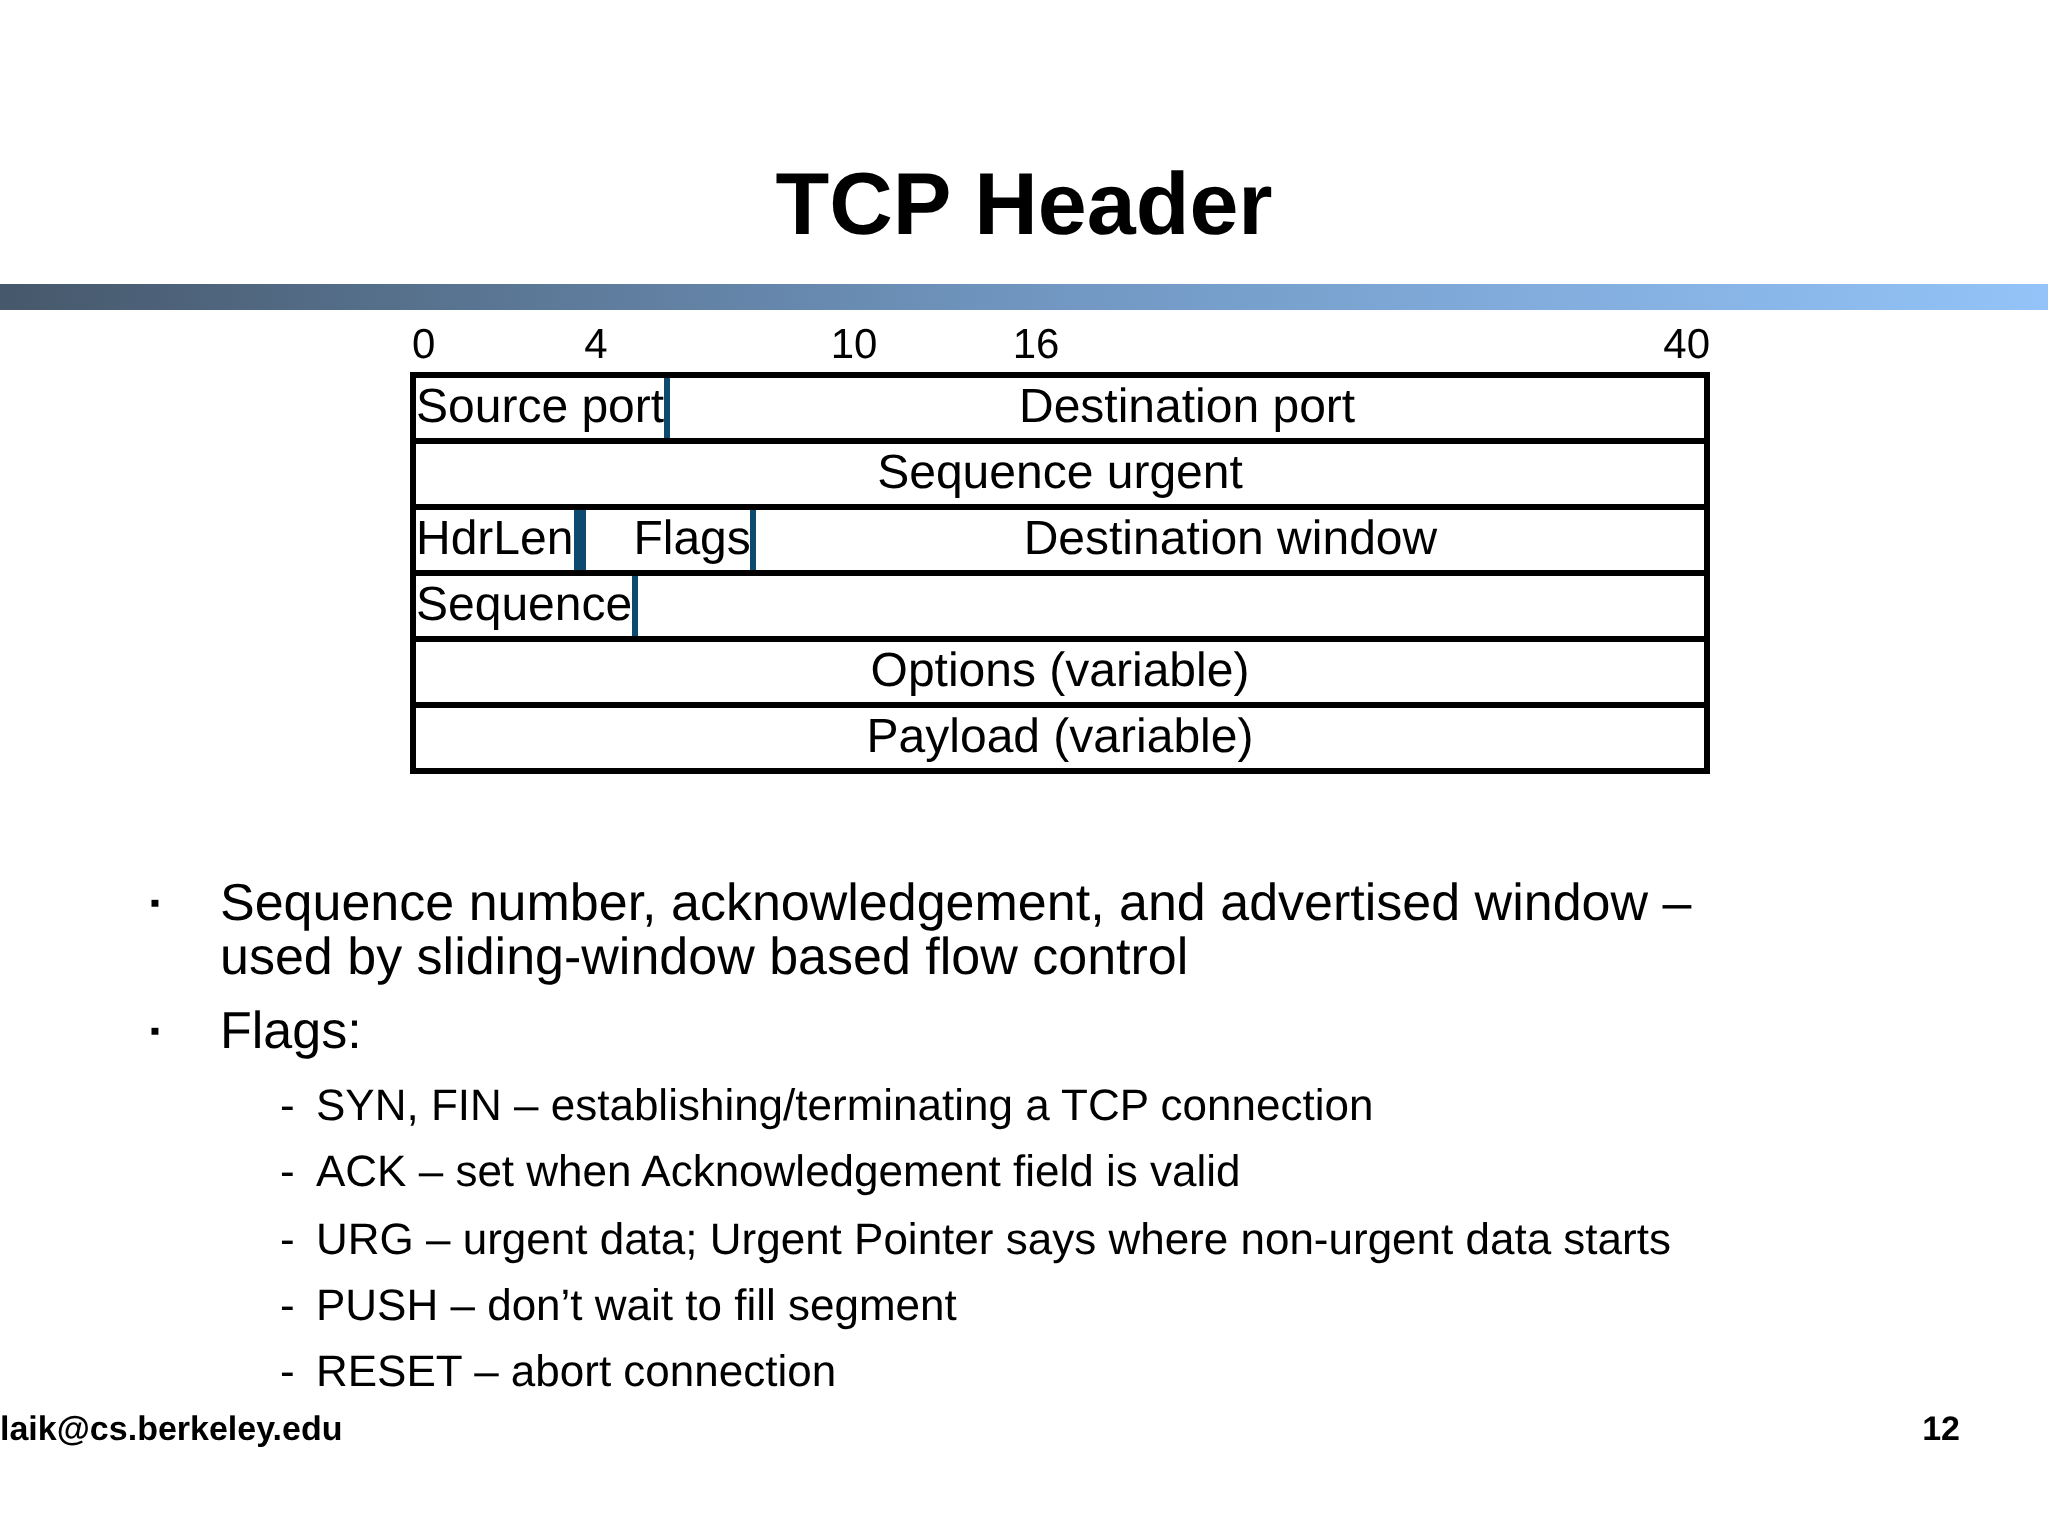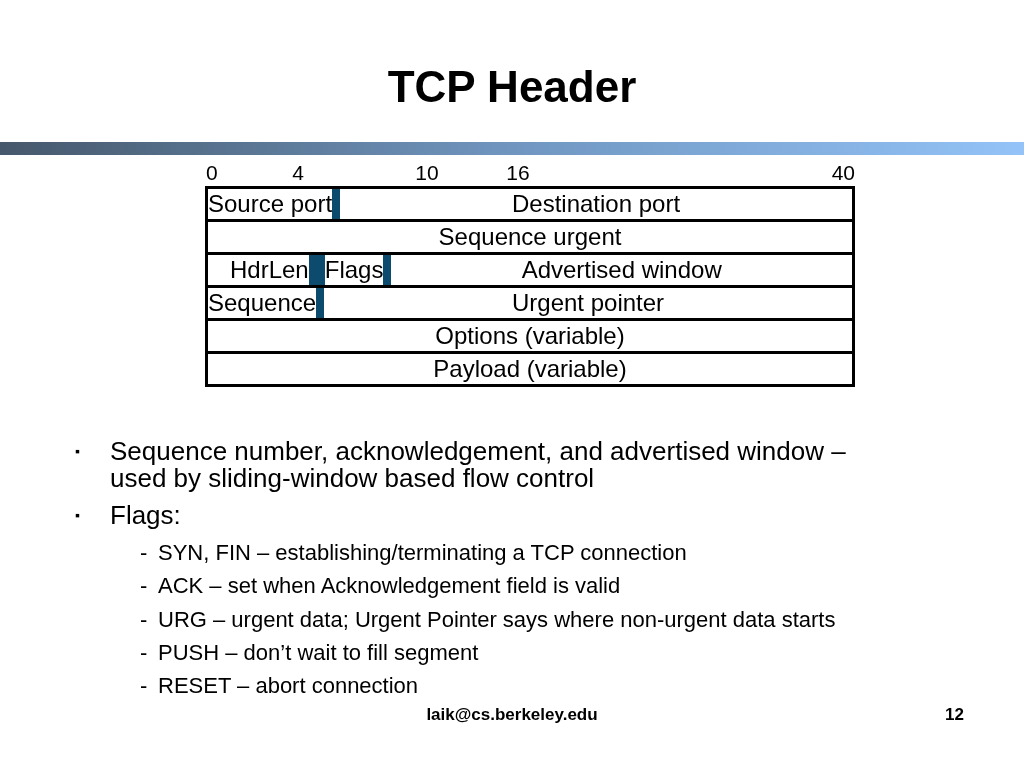"TCP Header" .title { margin: 0 -> 16px }
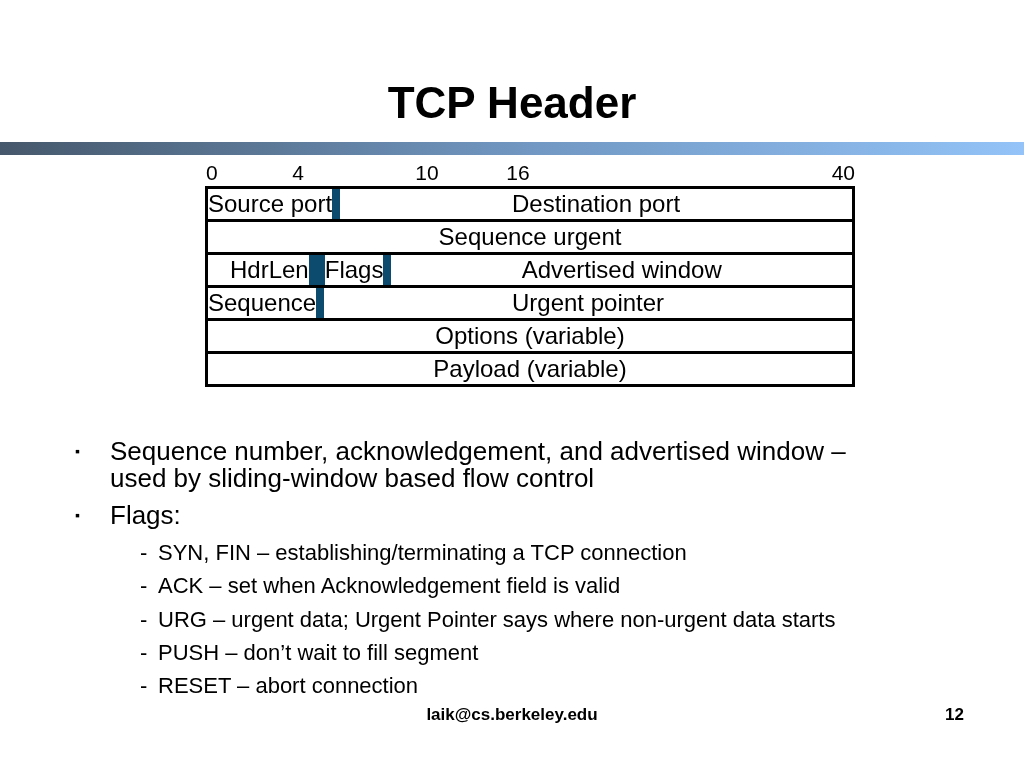"Source port" .tcell.divider { border-right: 8px solid #0c4a6e -> 3px solid #0c4a6e }
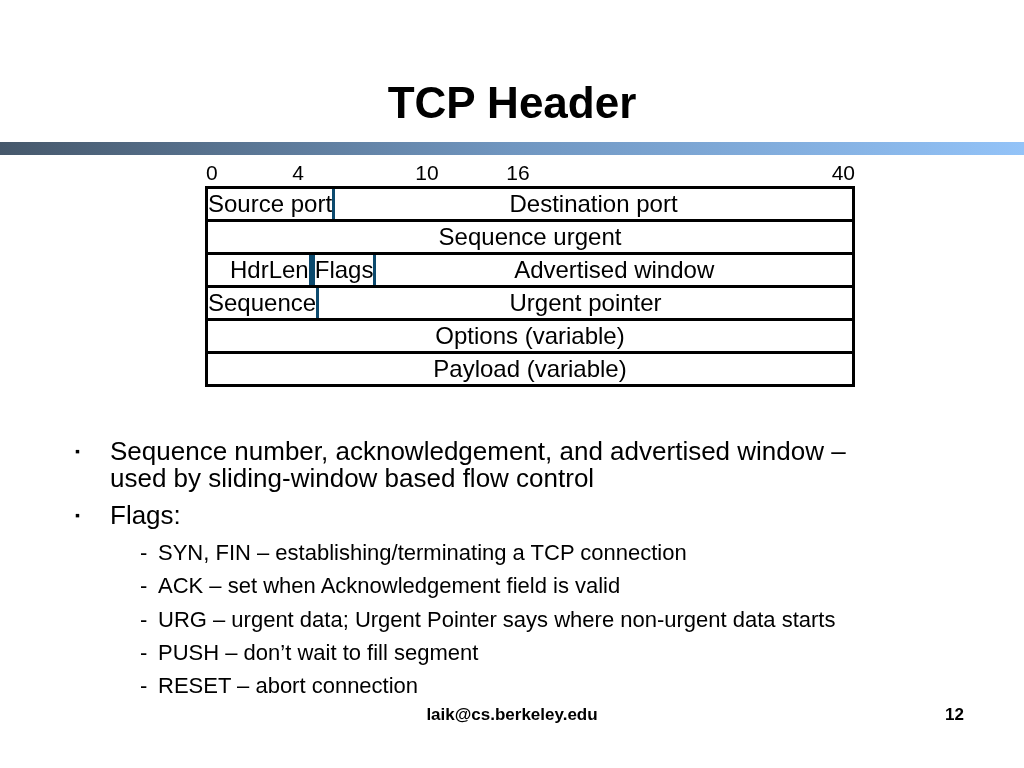"HdrLen" .w-hdrlen { padding-left: 22px -> none }
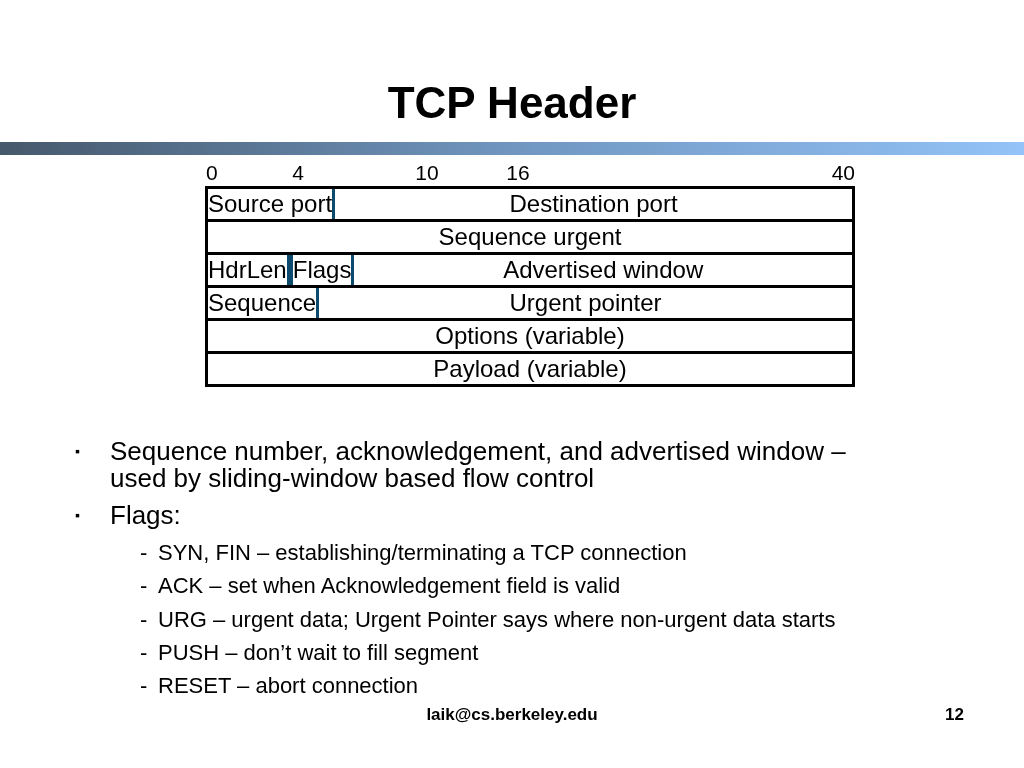"Flags" .w-flags { margin-left: none -> 24px }
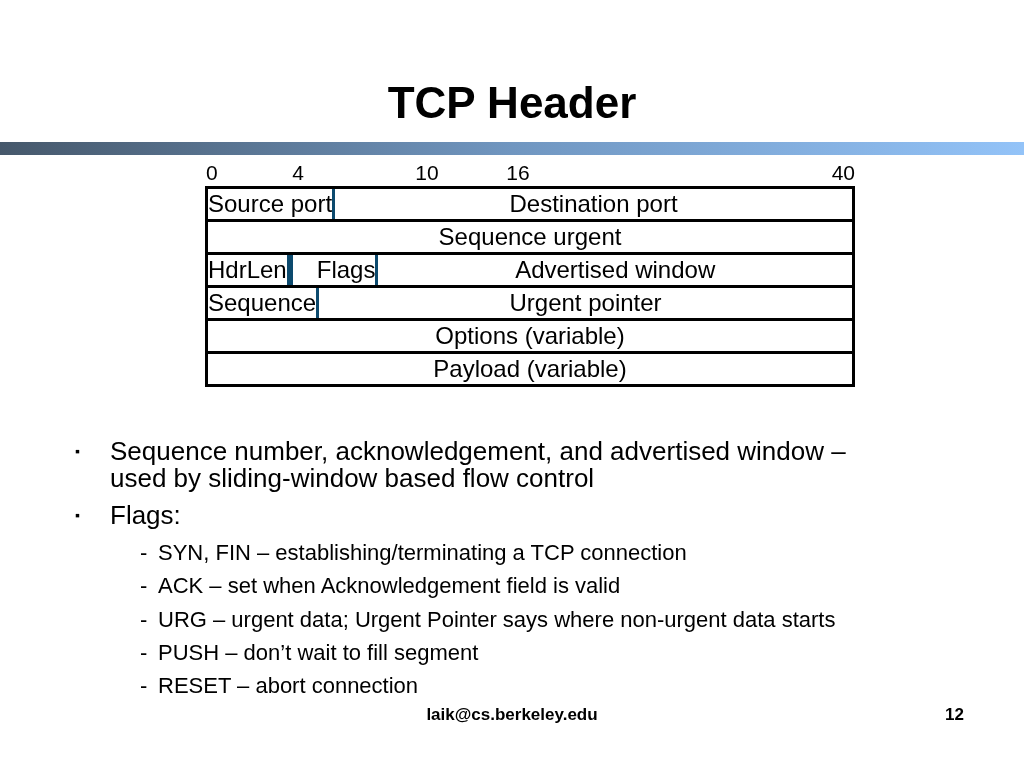"Advertised window" div.tcell { text: Advertised -> Destination }
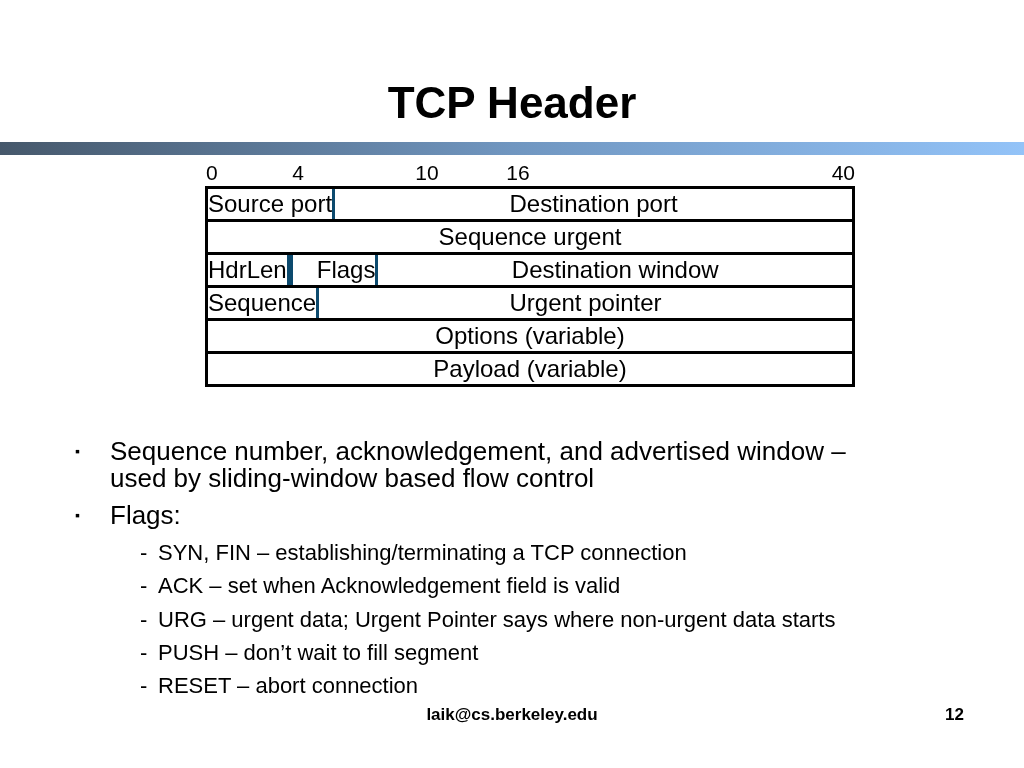"Urgent pointer" div.tcell { html: <div>Urgent pointer</div> -> none }
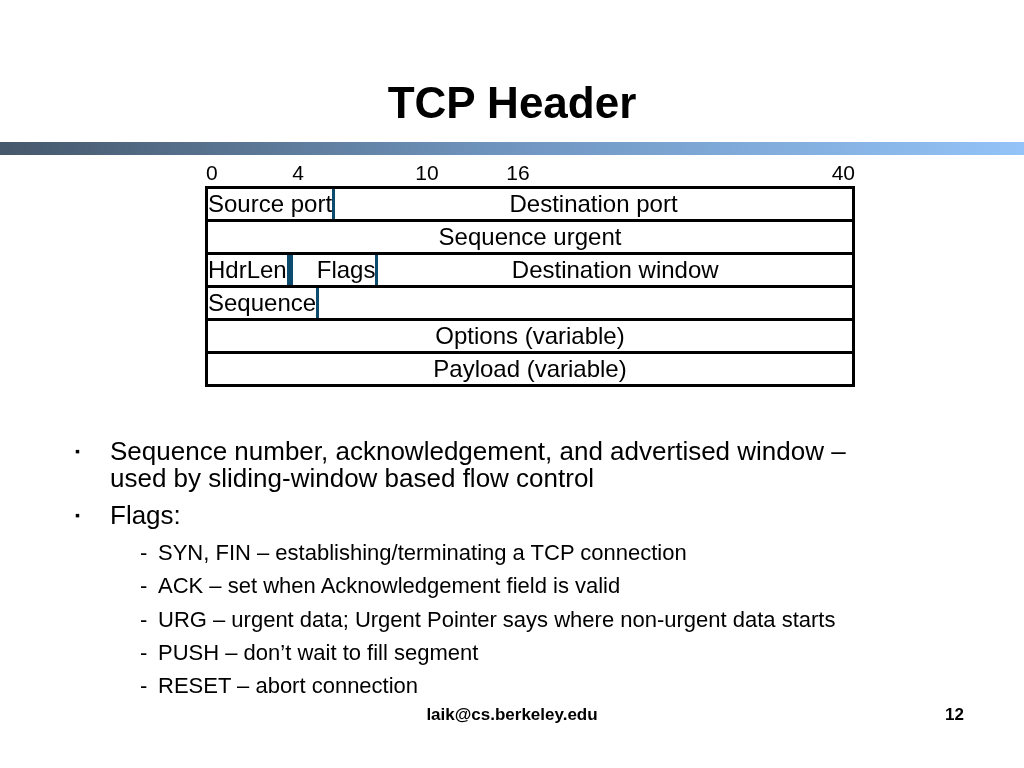"laik@cs.berkeley.edu" .footer-email { text-align: center -> none }
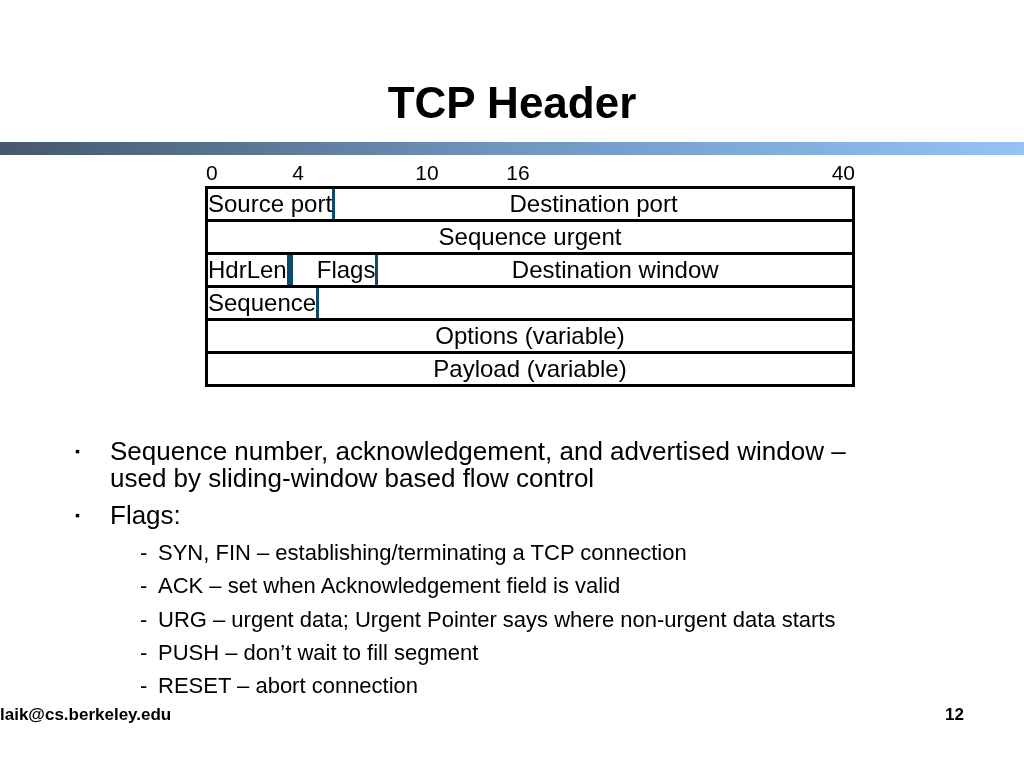"12" .footer-page { right: 60px -> 44px }
